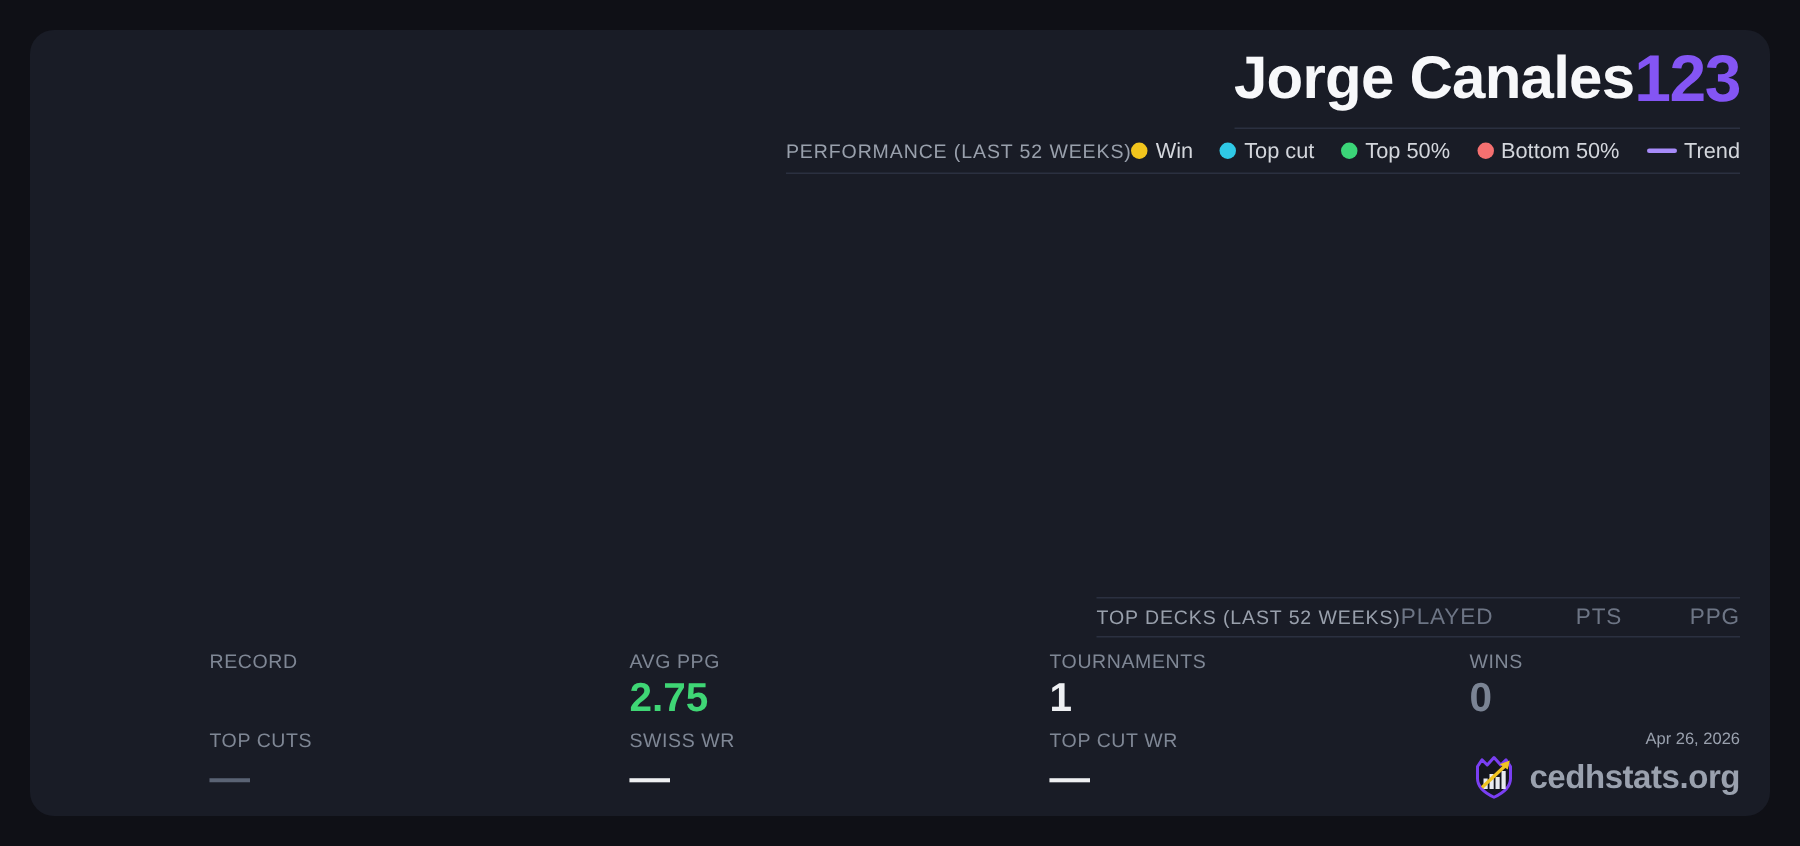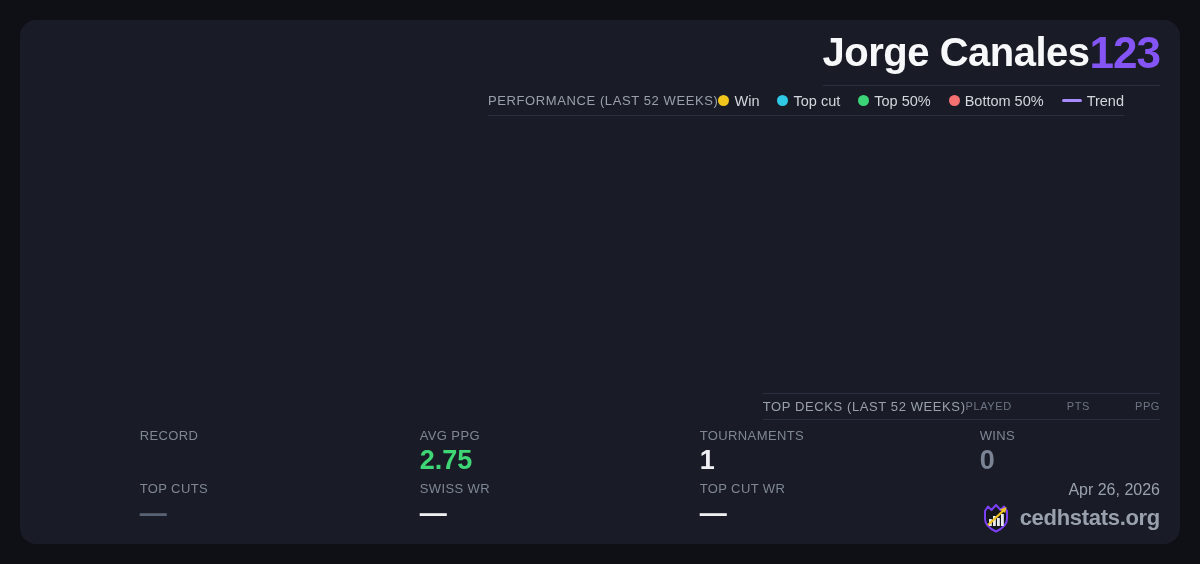"PERFORMANCE (LAST 52 WEEKS)" .perf-row { margin-right: 36px -> none }
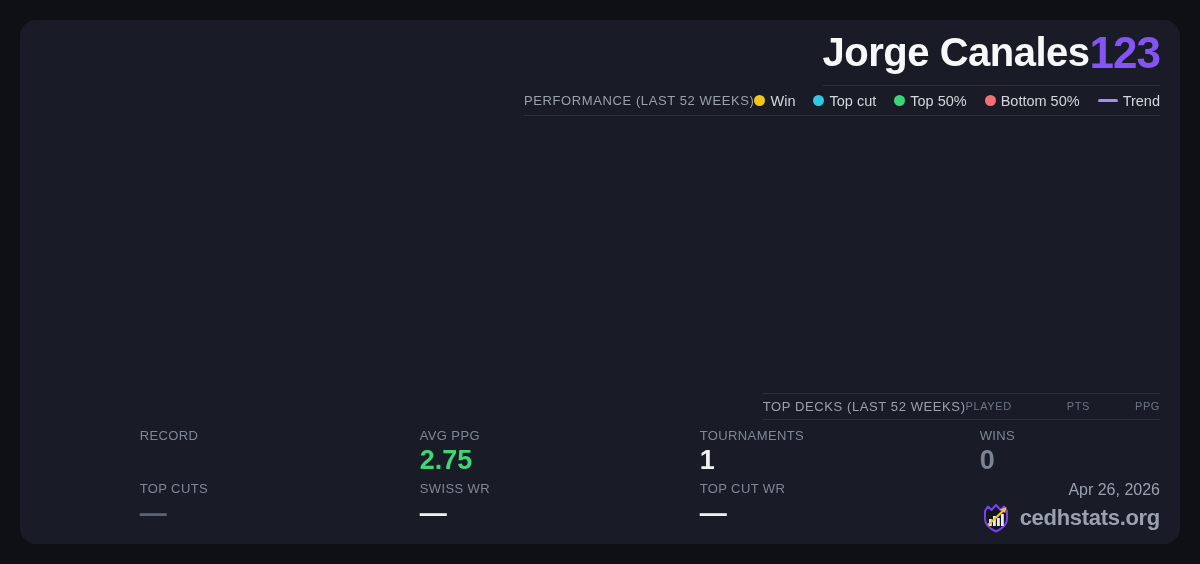"PLAYED" .deck-cols { font-size: 11px -> 15px }
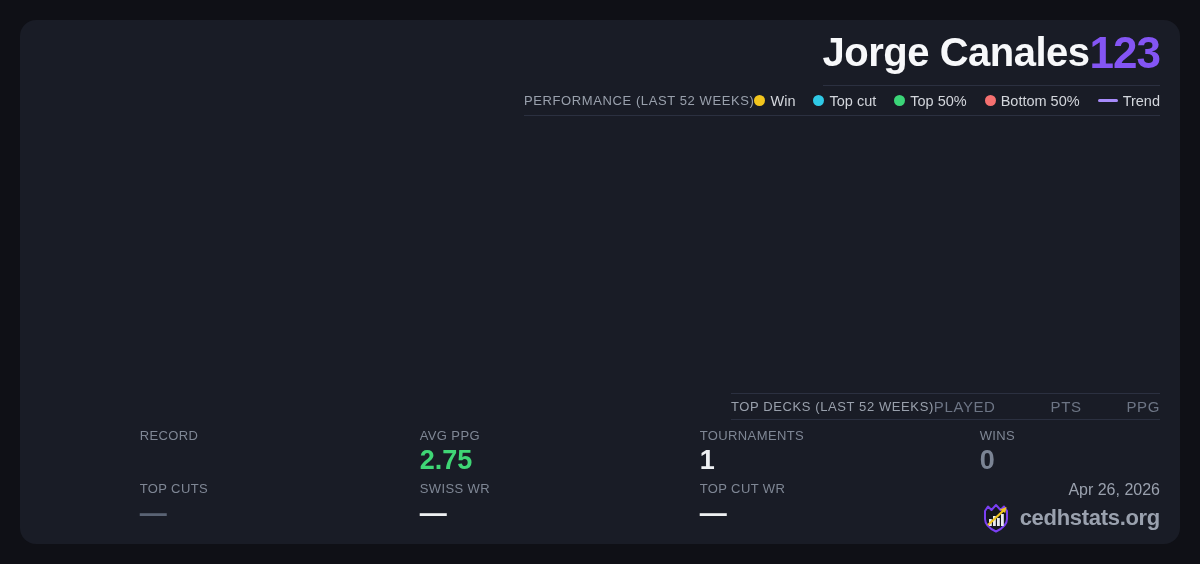"Apr 26, 2026" .footer-date { font-size: 16px -> 11px }
